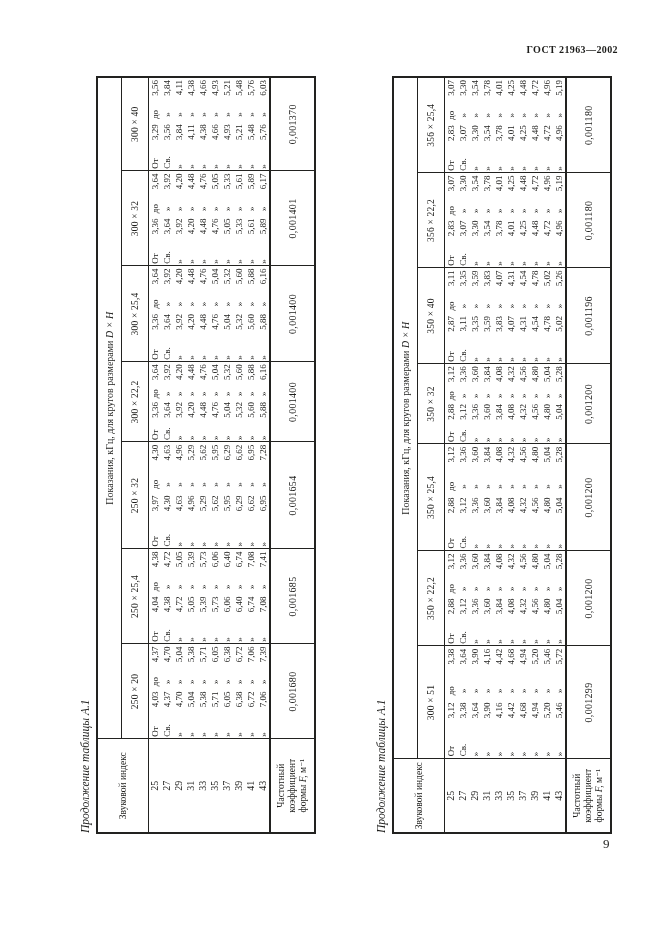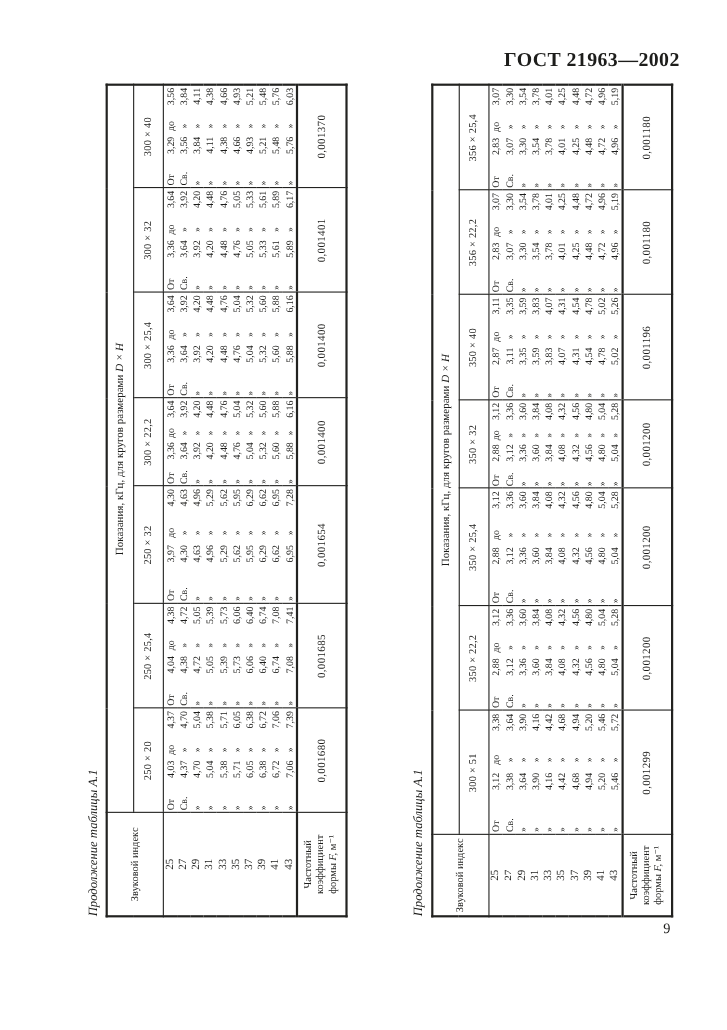"ГОСТ 21963—2002" .gost-header { font-size: 18px -> 10px }
